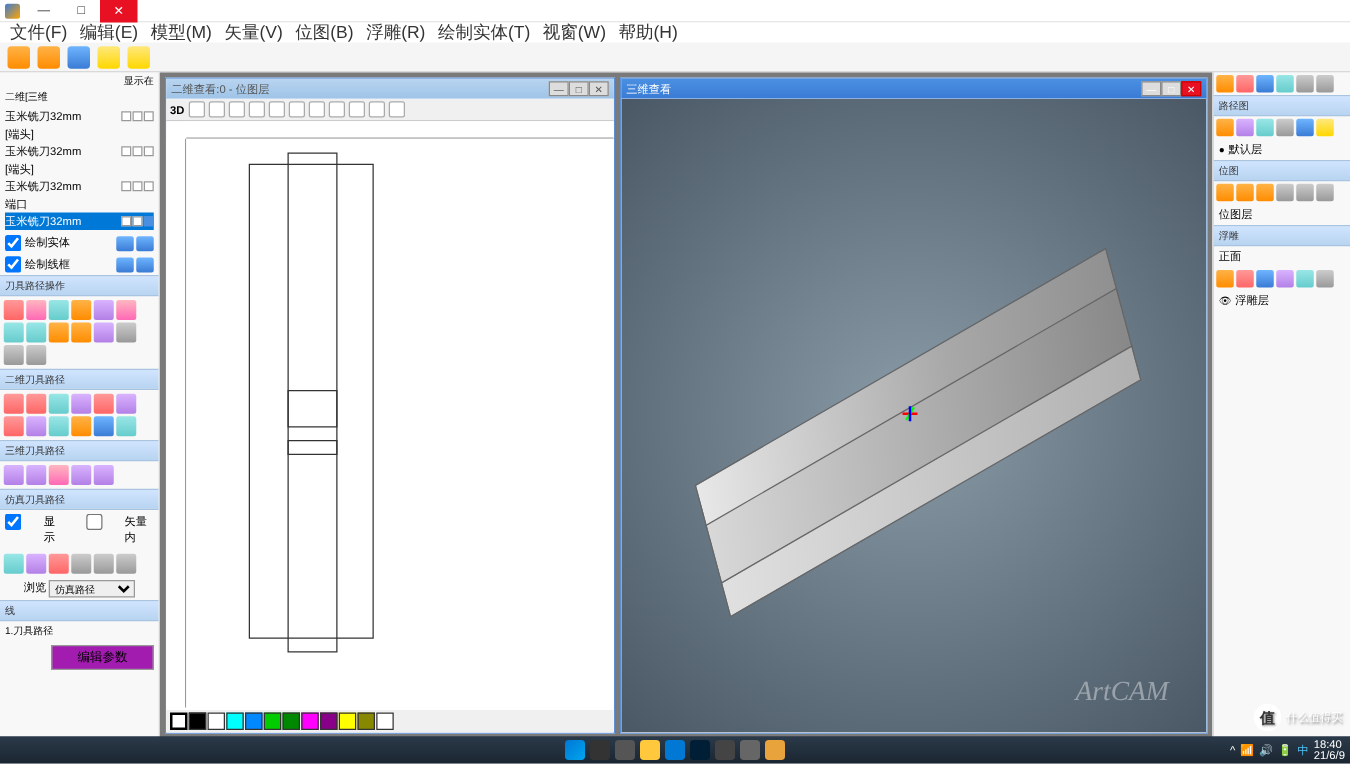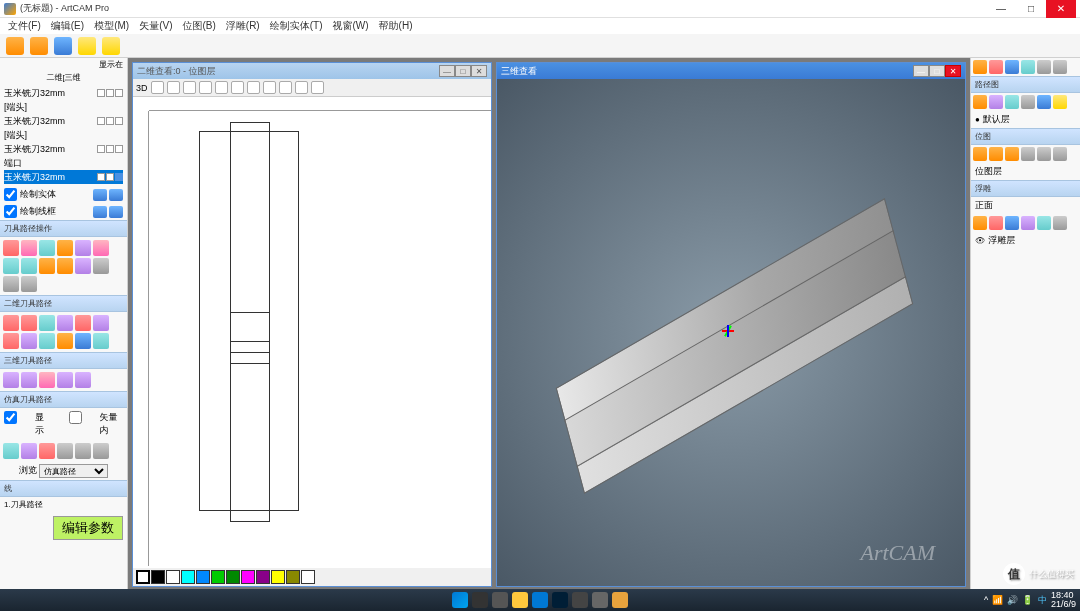"(无标题) - ArtCAM Pro" div.title-text { html: <div>(无标题) - ArtCAM Pro</div> -> none }
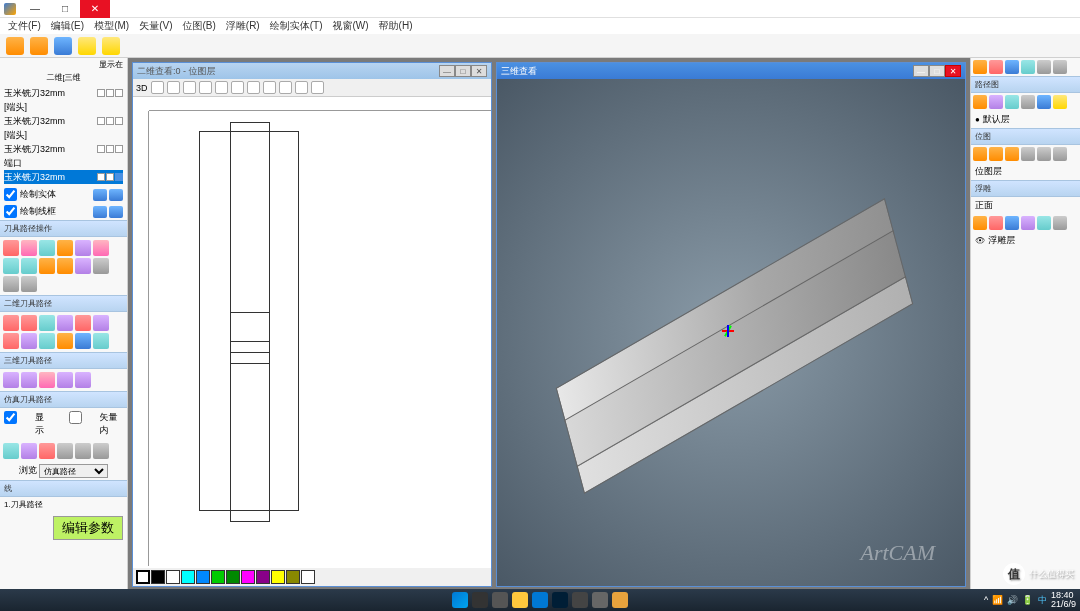"文件(F)" .menubar span { font-size: 10px -> 14px }
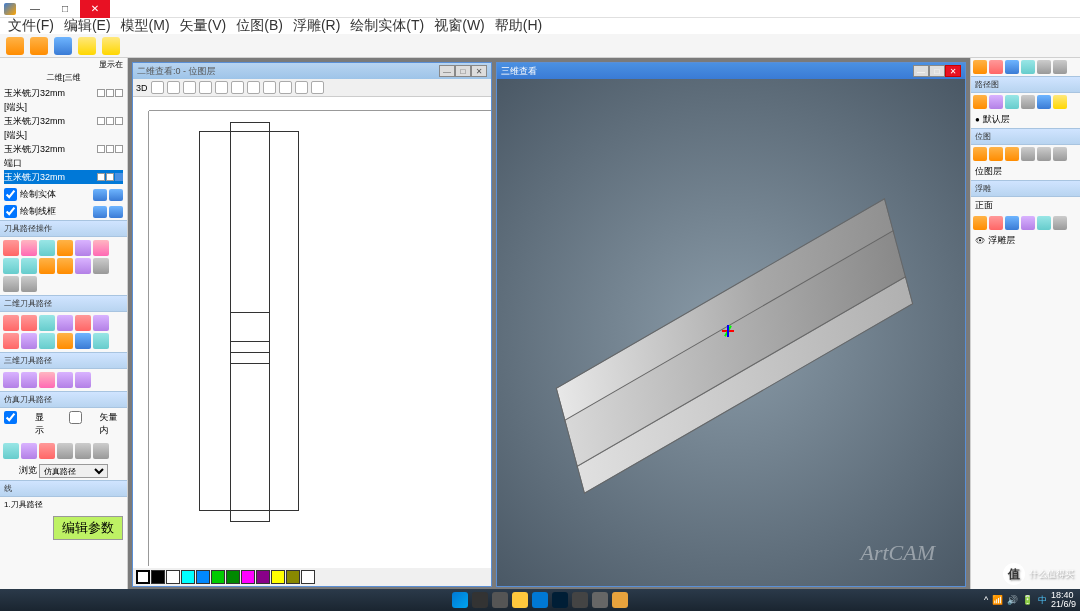"二维[三维" div { text-align: center -> left }
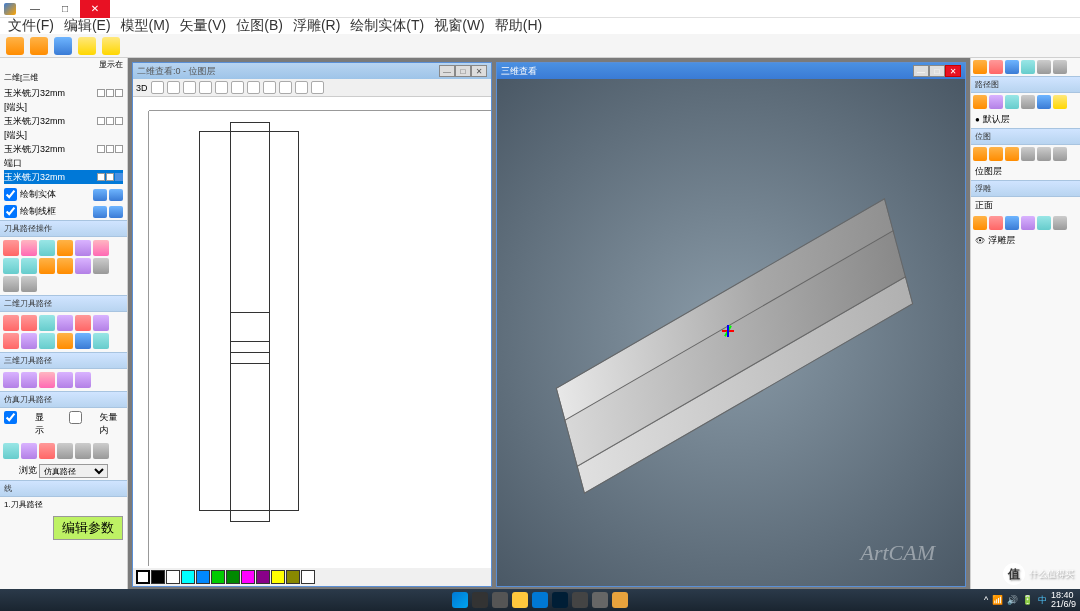"3D" span { font-weight: normal -> bold }
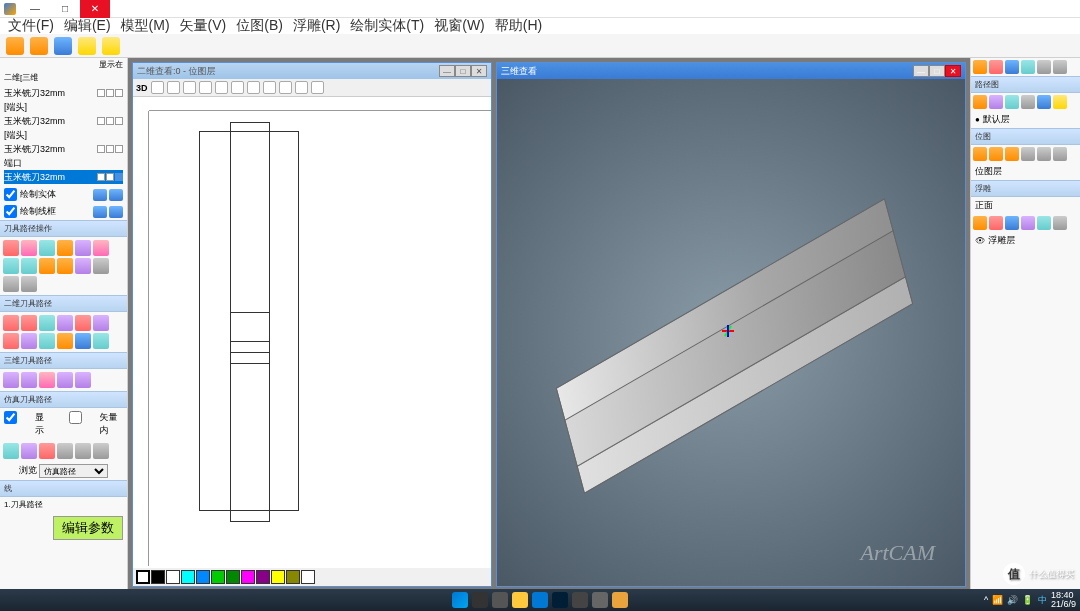"编辑参数" .btn { background: #bef264 -> #a21caf; font-size: 13px -> 10px; padding: 2px 8px -> 2px 20px }
